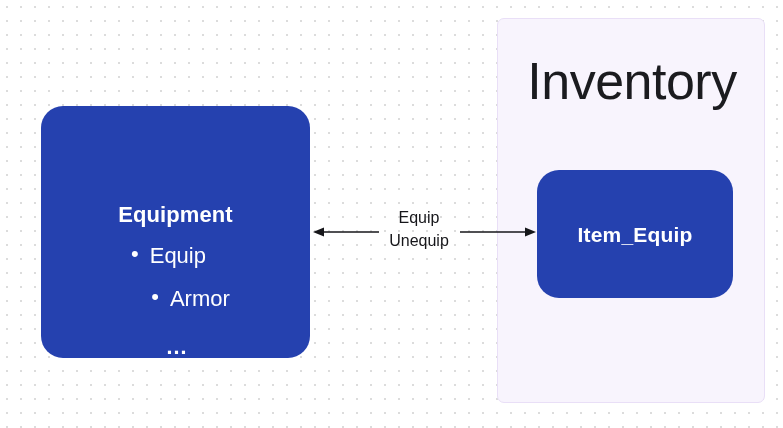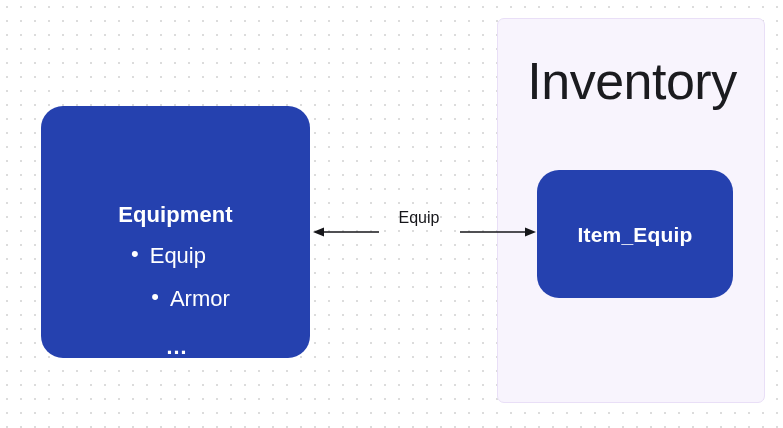"Unequip" div.edge-line { html: none -> <div>Unequip</div> }
